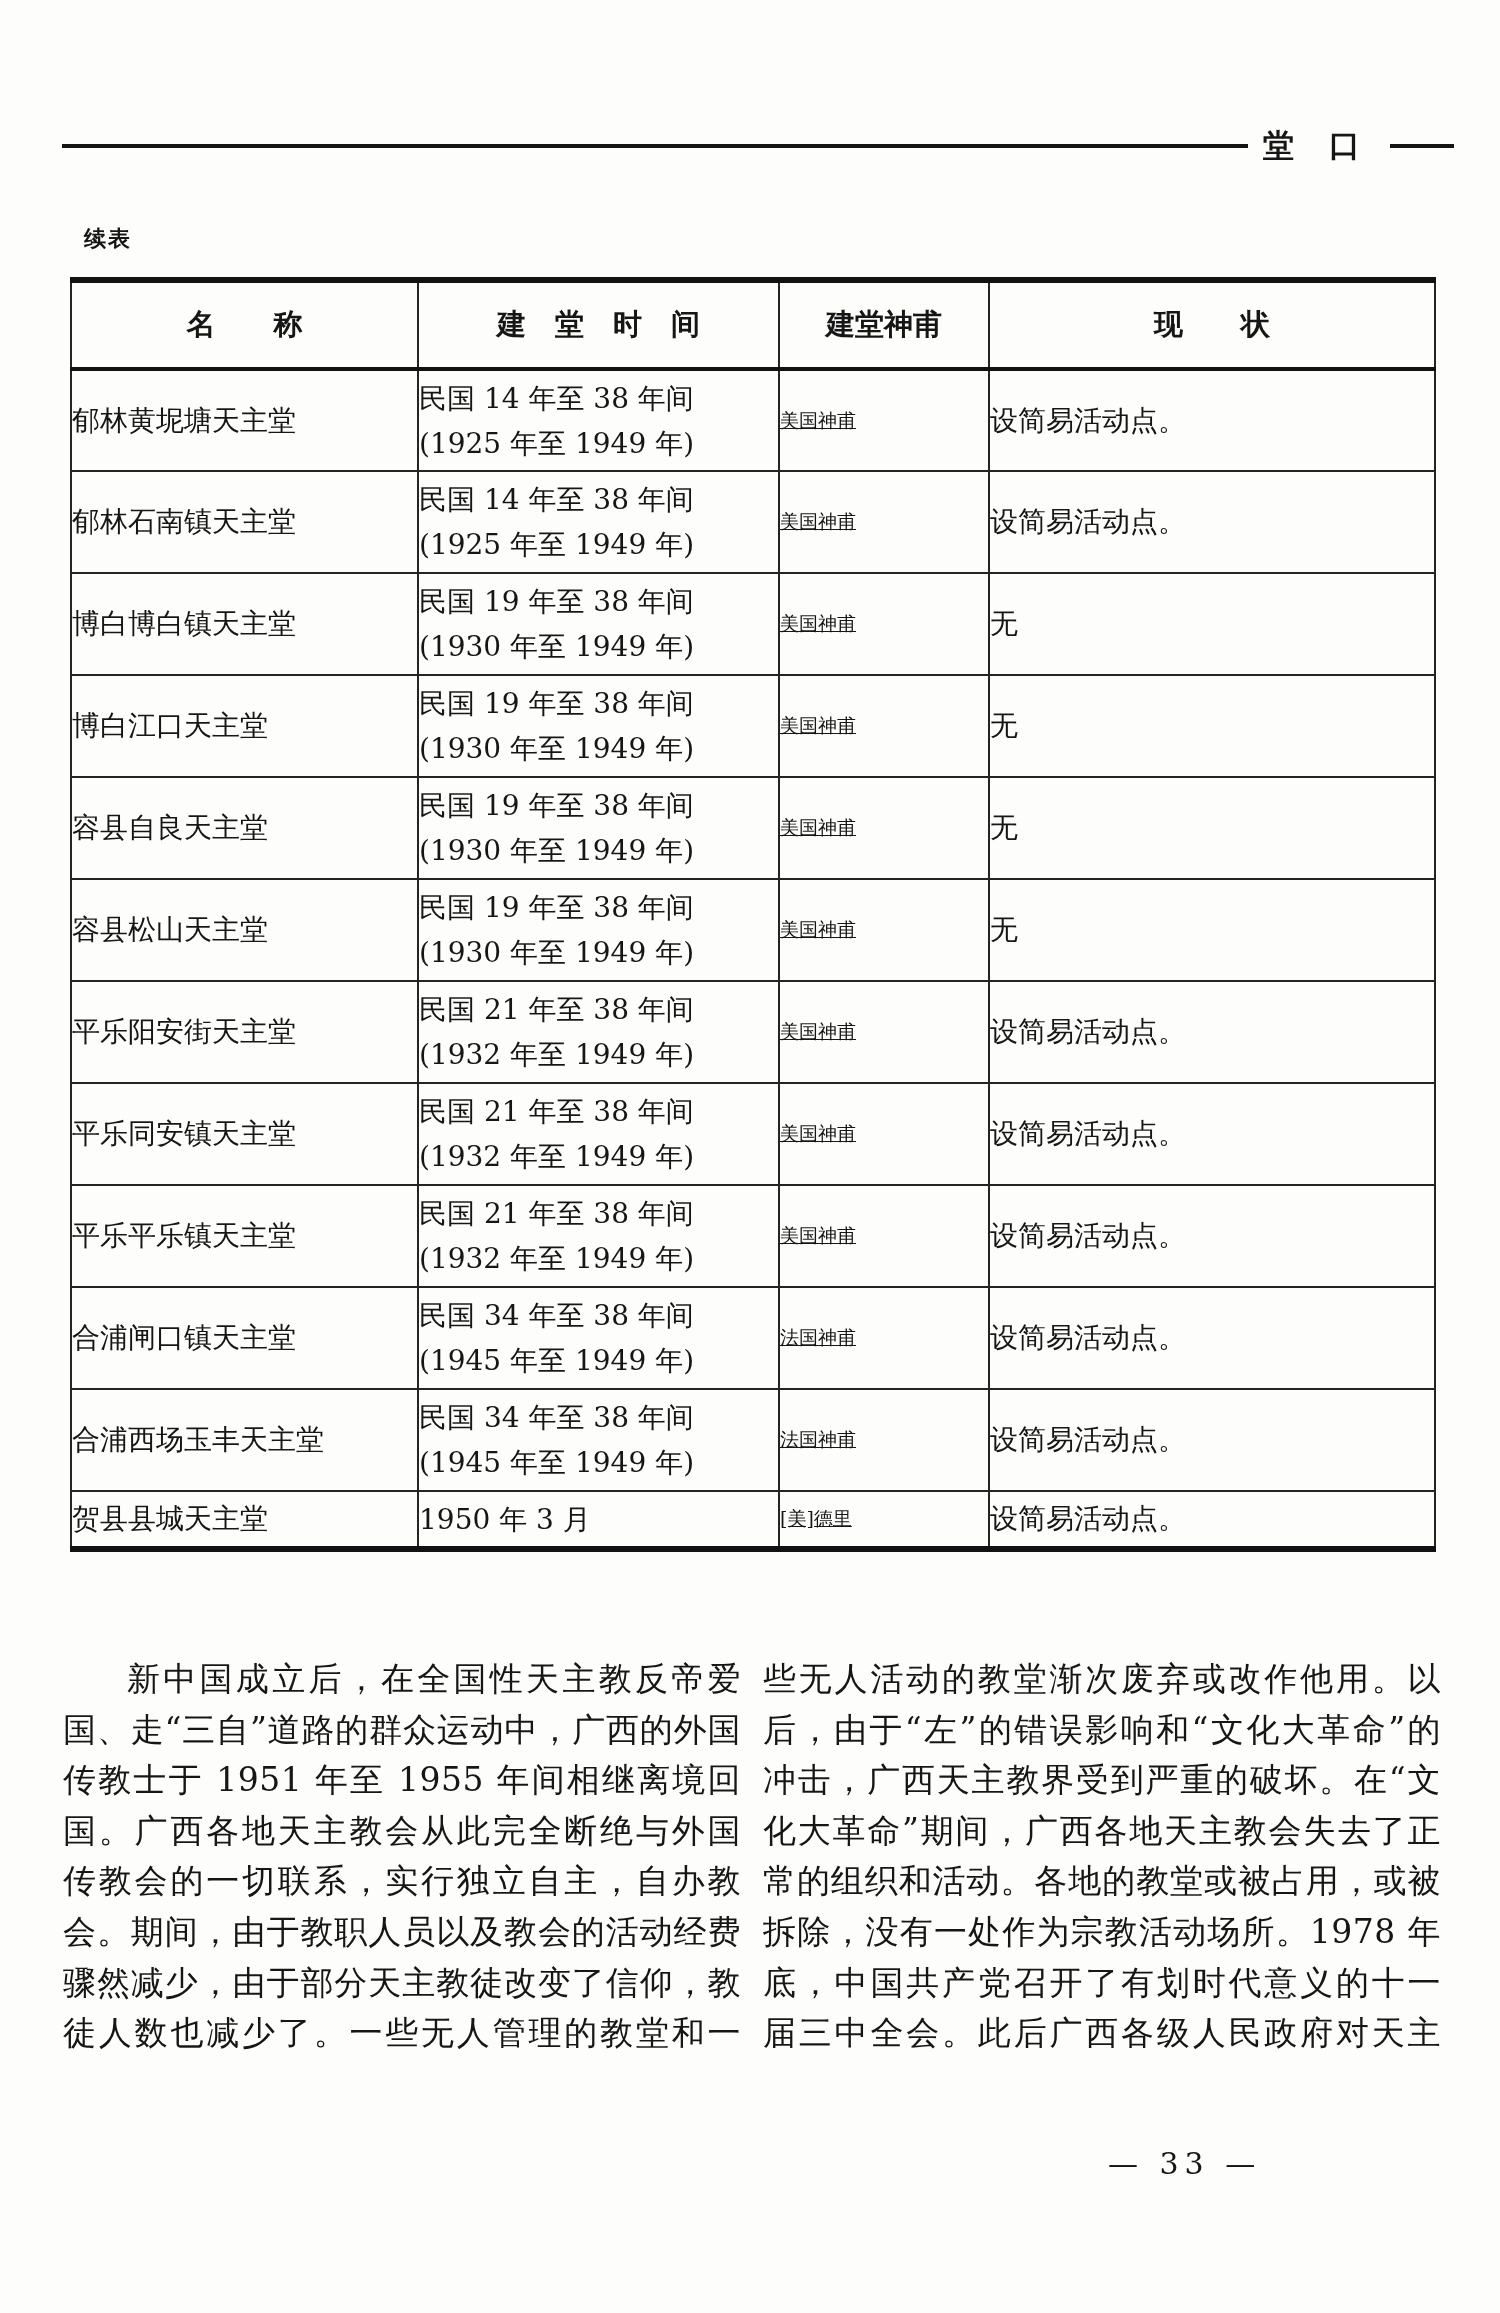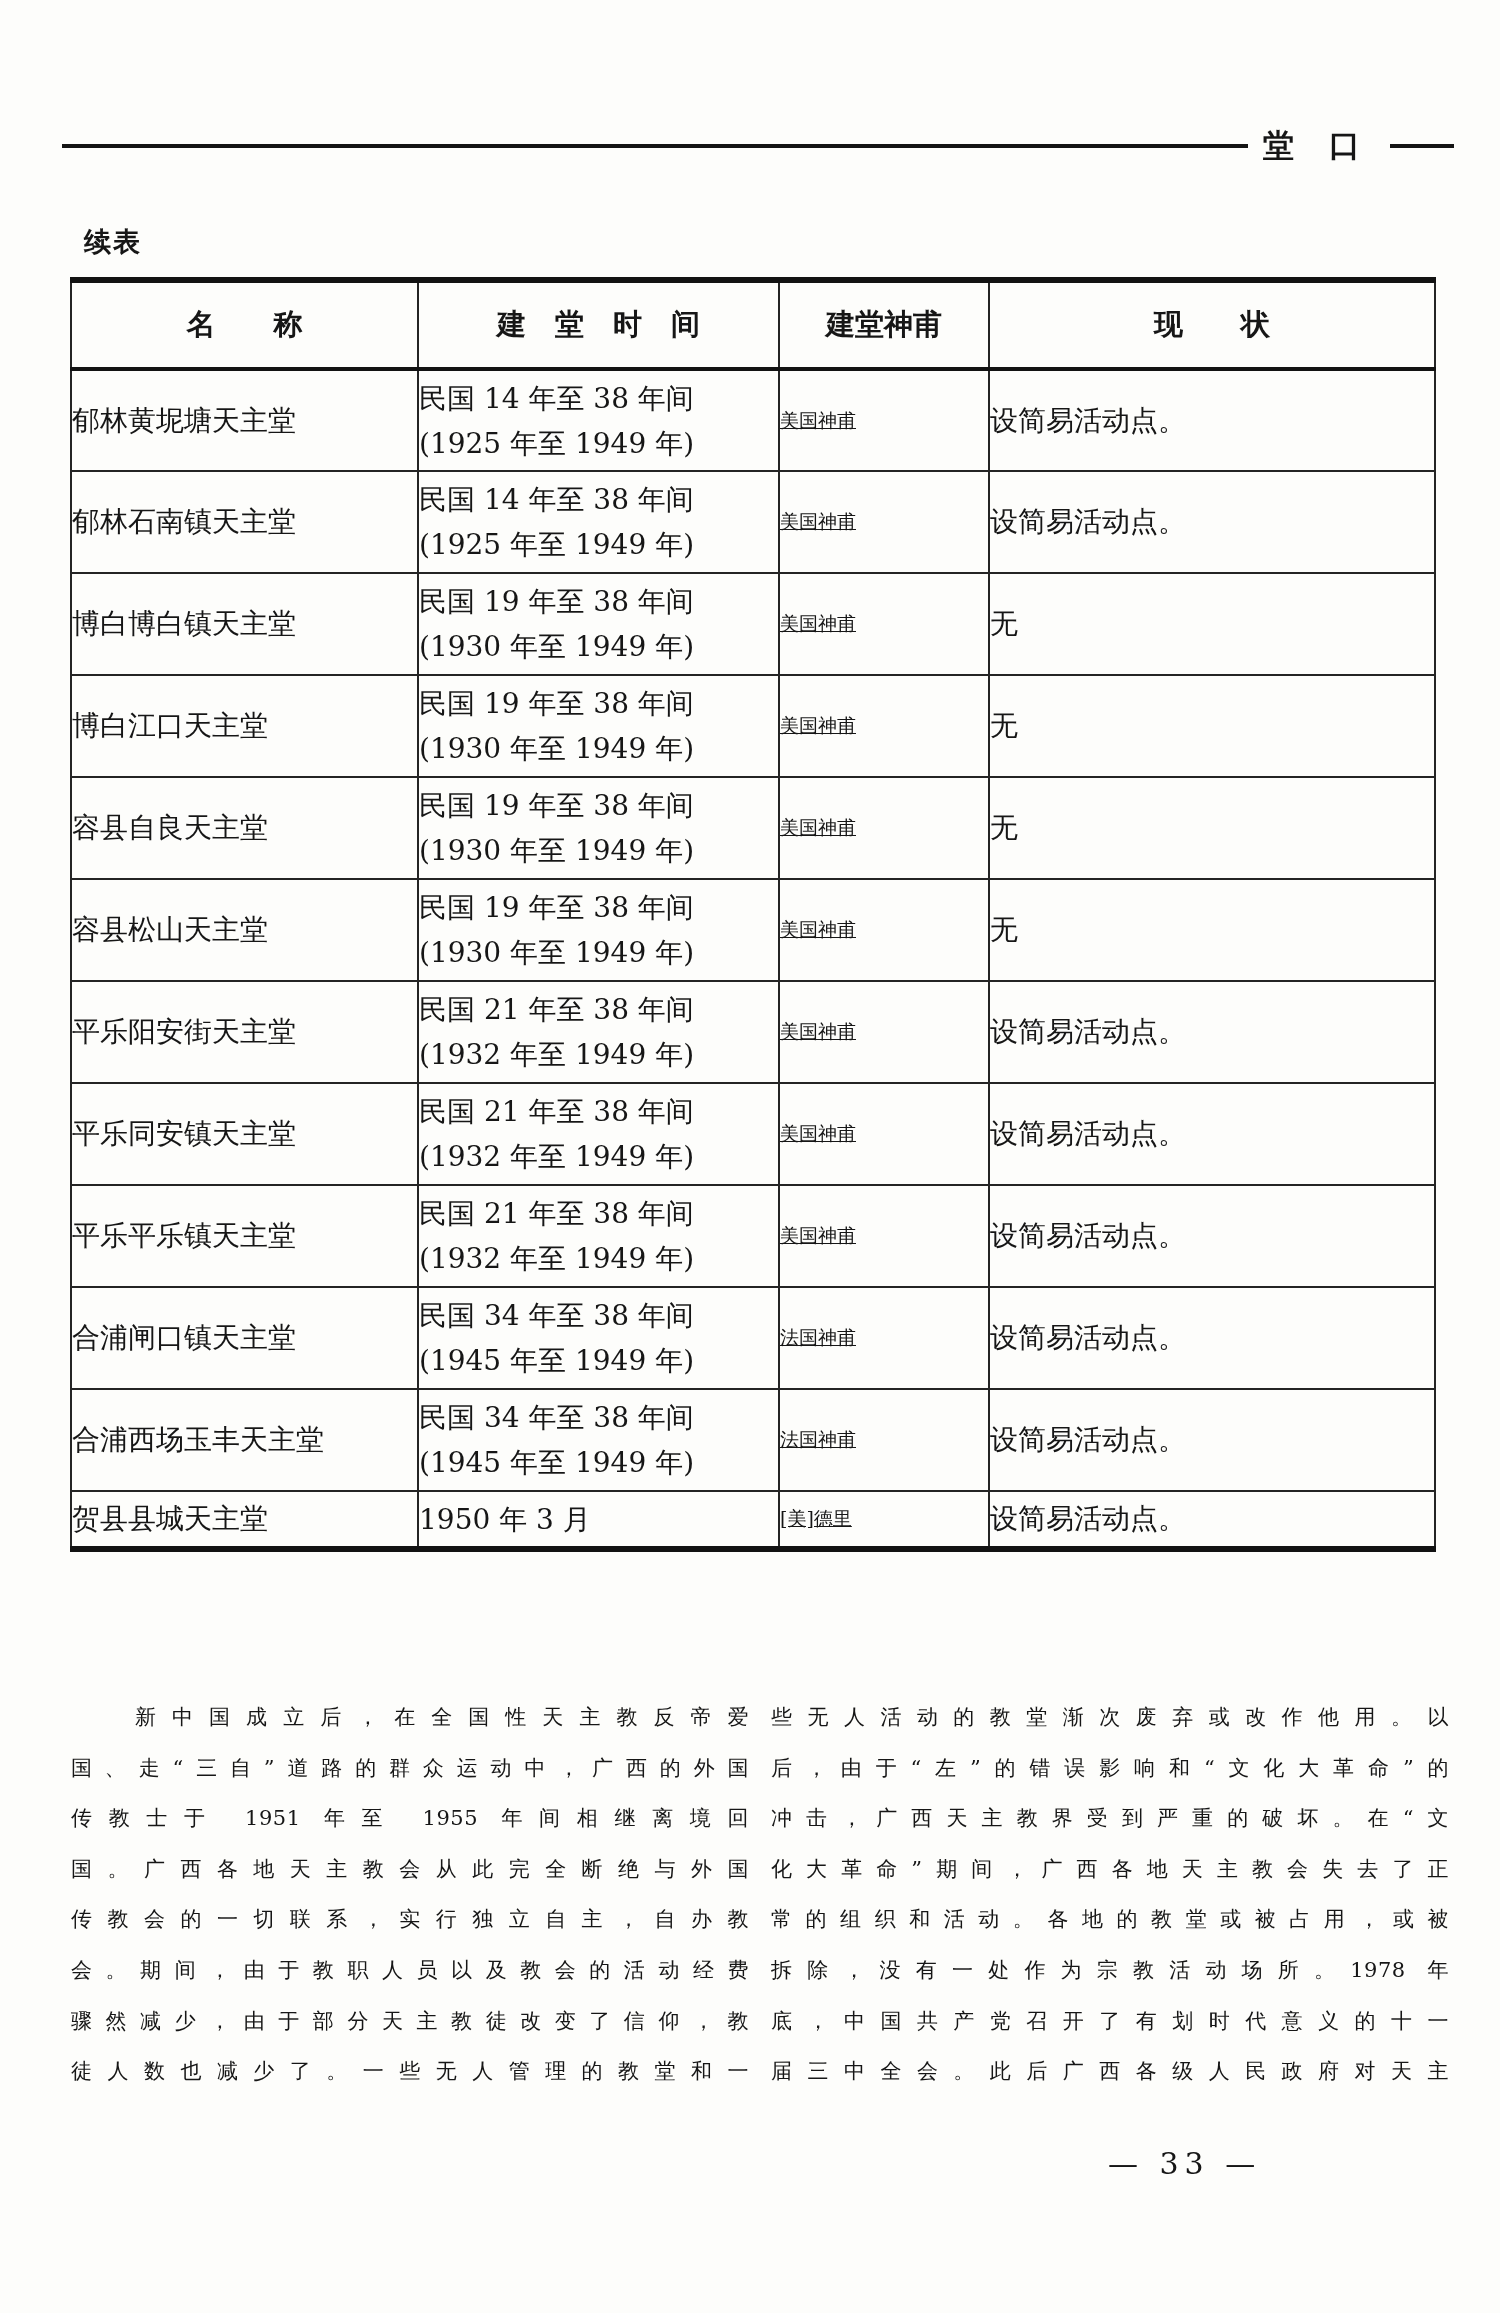"续表" .table-label { font-size: 27px -> 22px }
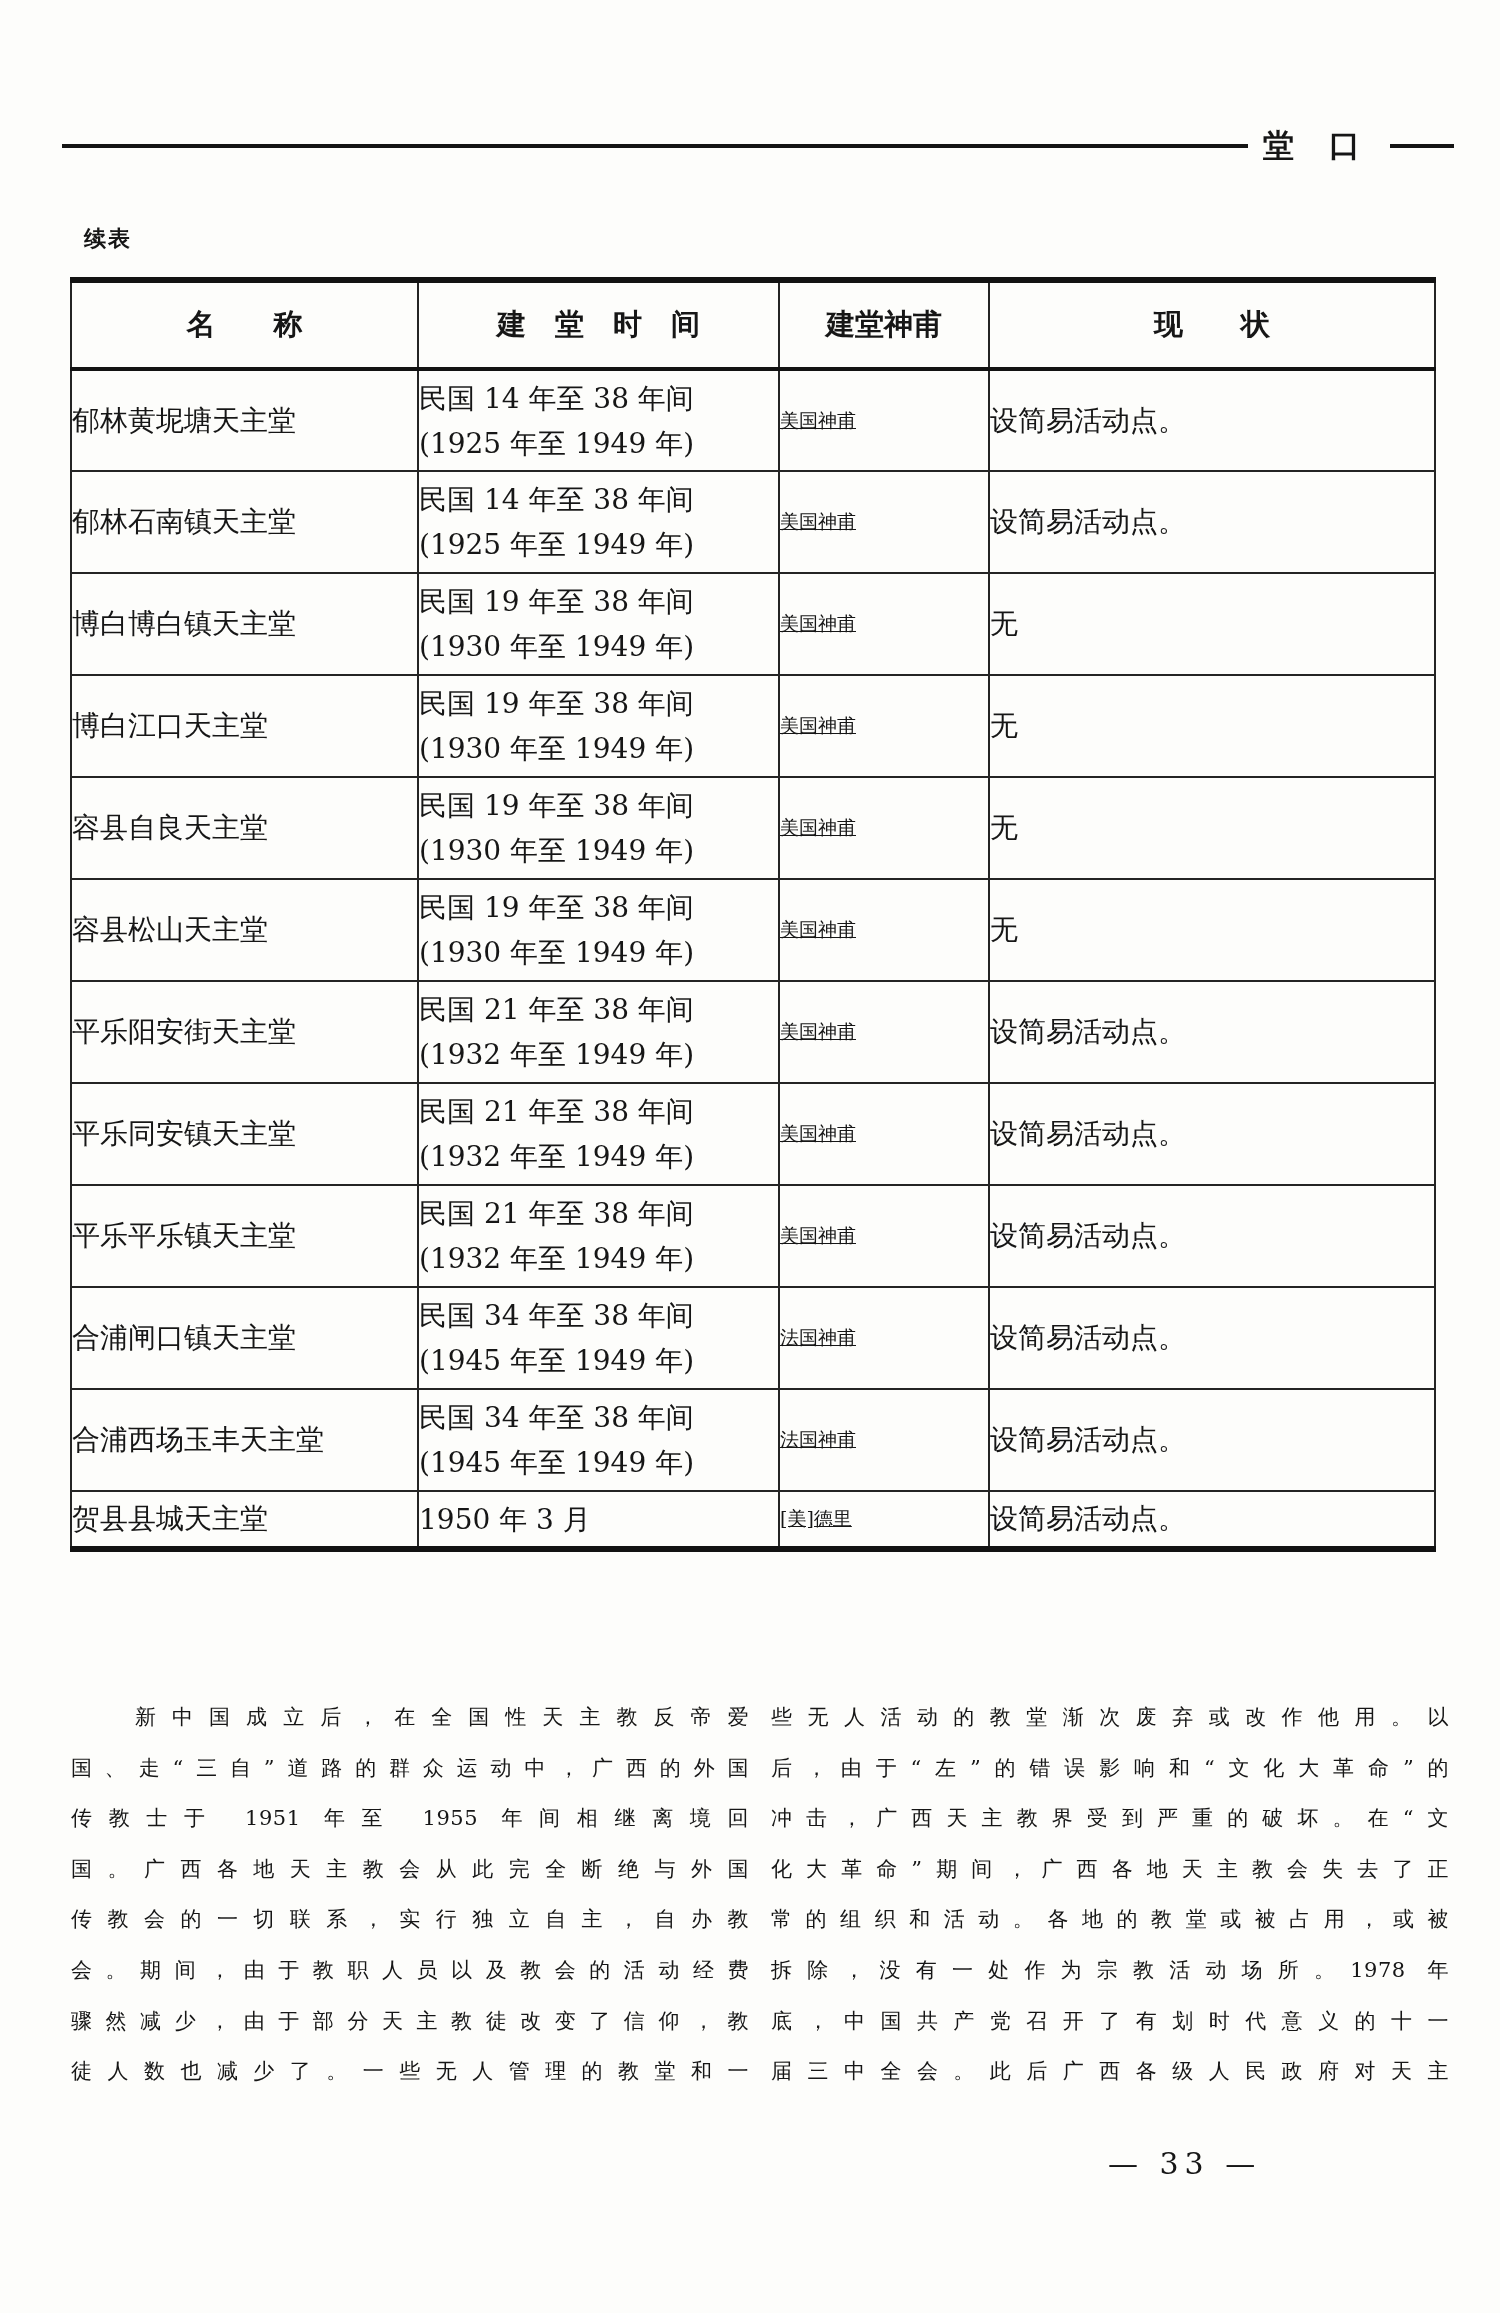"新中国成立后，在全国性天主教反帝爱" .text-col { font-size: 21px -> 33px; margin-left: 8px -> none; top: 1692px -> 1654px }
